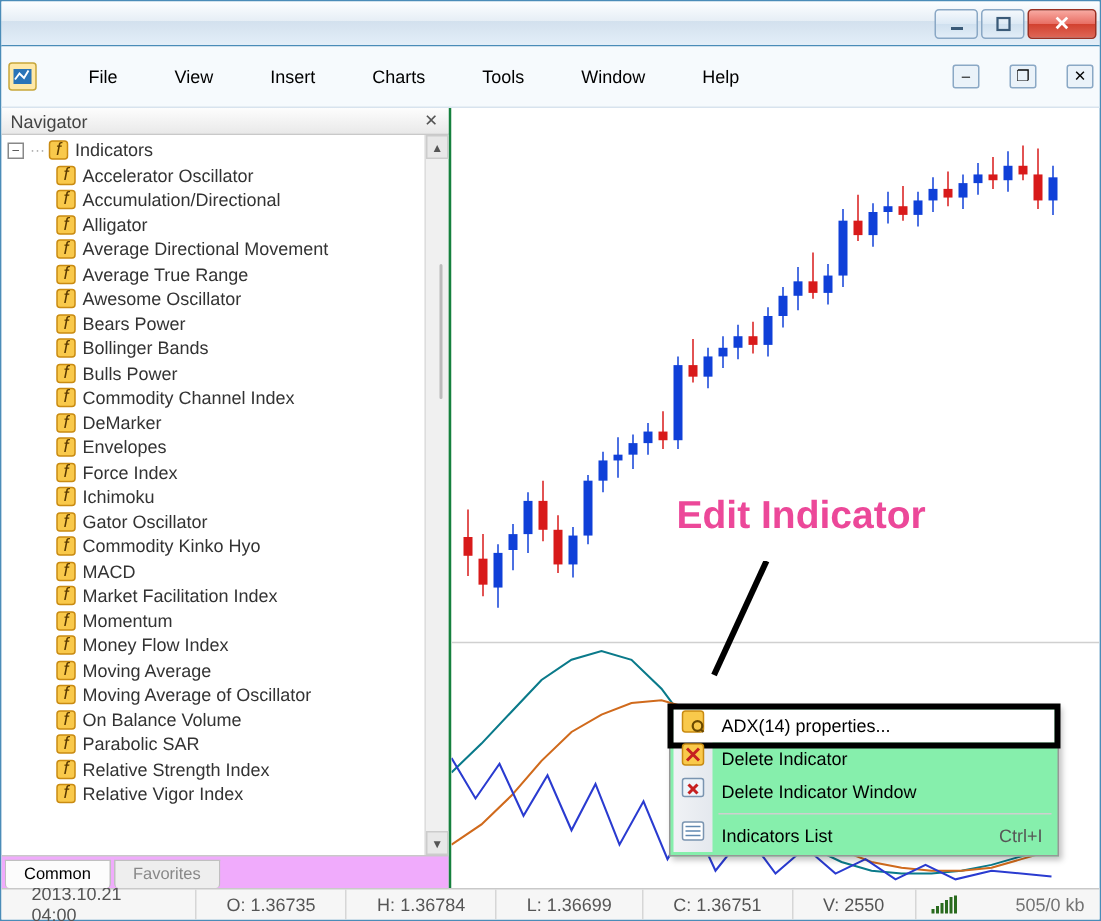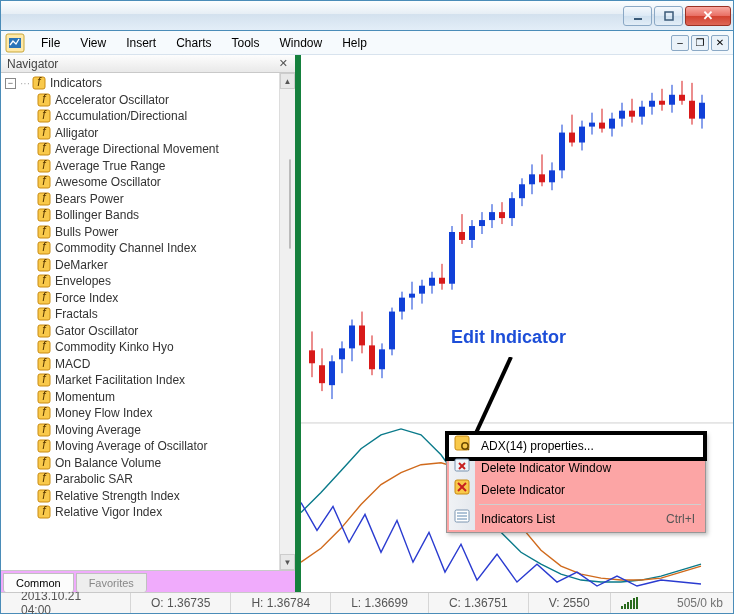"File" .menubar { gap: none -> 18px; height: 24px -> 41px }
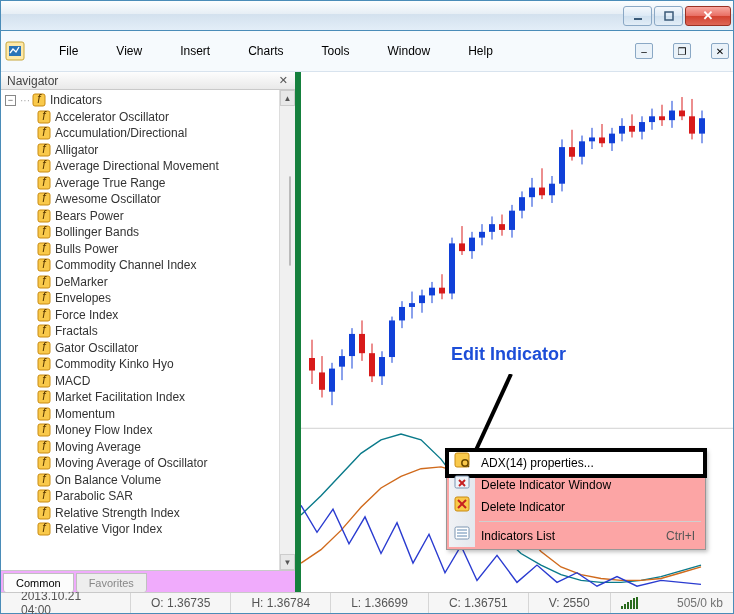"Navigator" .navigator { border-right: 6px solid #15803d -> 2px solid #15803d }
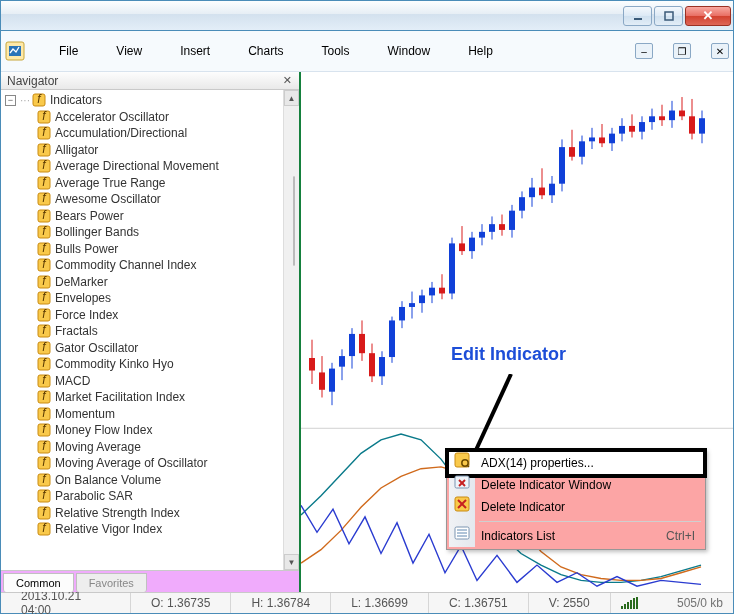"Fractals" span { text: Fractals -> Ichimoku }
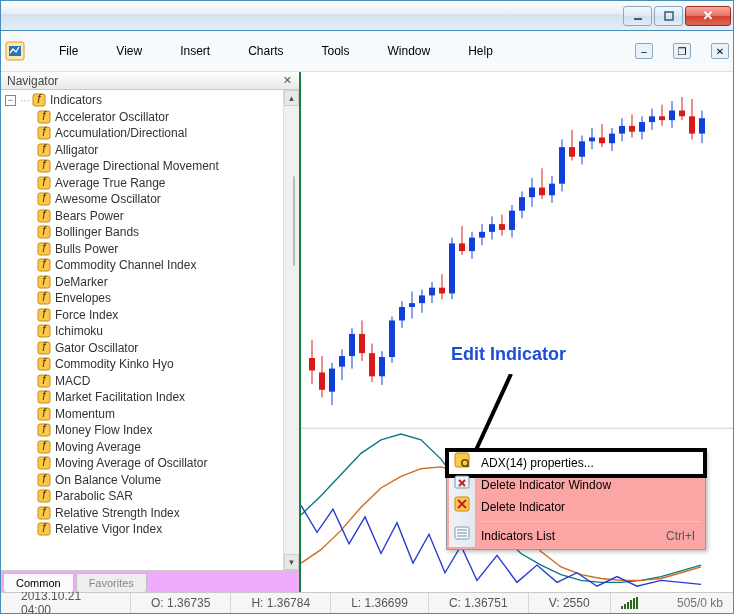"Edit Indicator" .annotation { color: #1d4ed8 -> #ec4899; font-size: 18px -> 26px; top: 272px -> 256px }
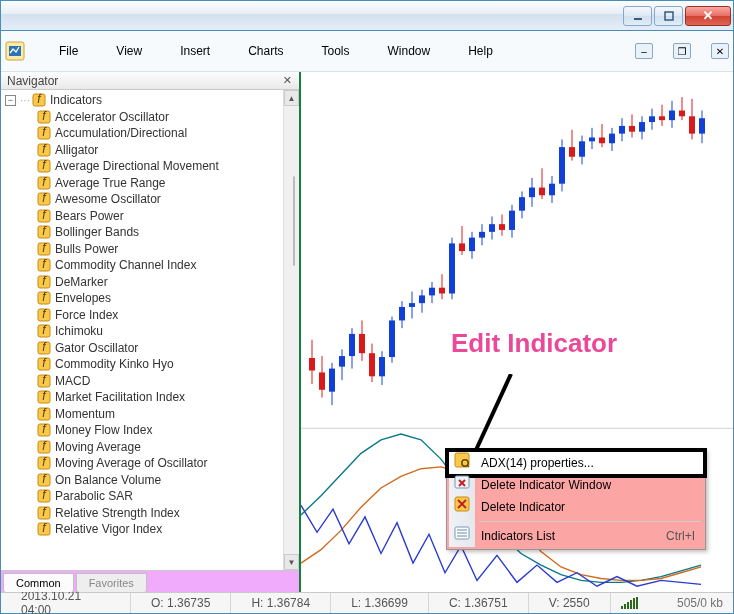"ADX(14) properties..." .context-menu { background: #fca5a5 -> #86efac; top: 377px -> 398px }
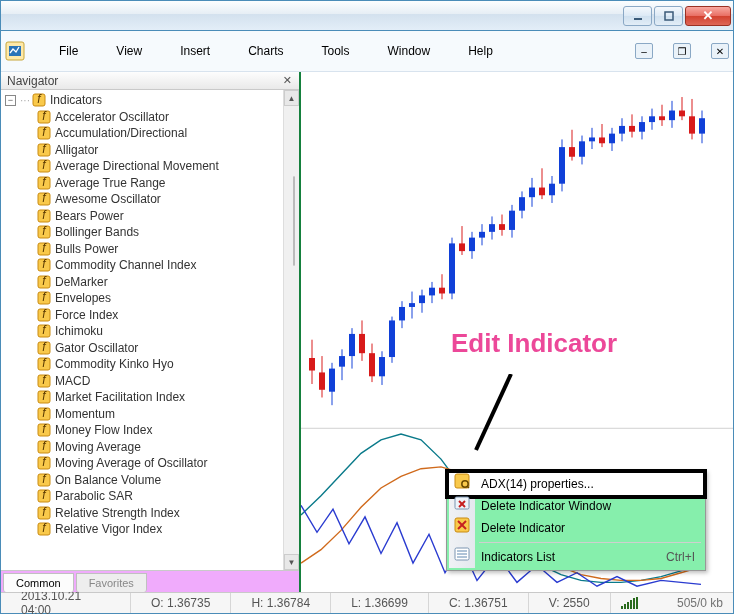"Delete Indicator Window" div.cm-item { order: before "Delete Indicator" -> after "Delete Indicator" }
